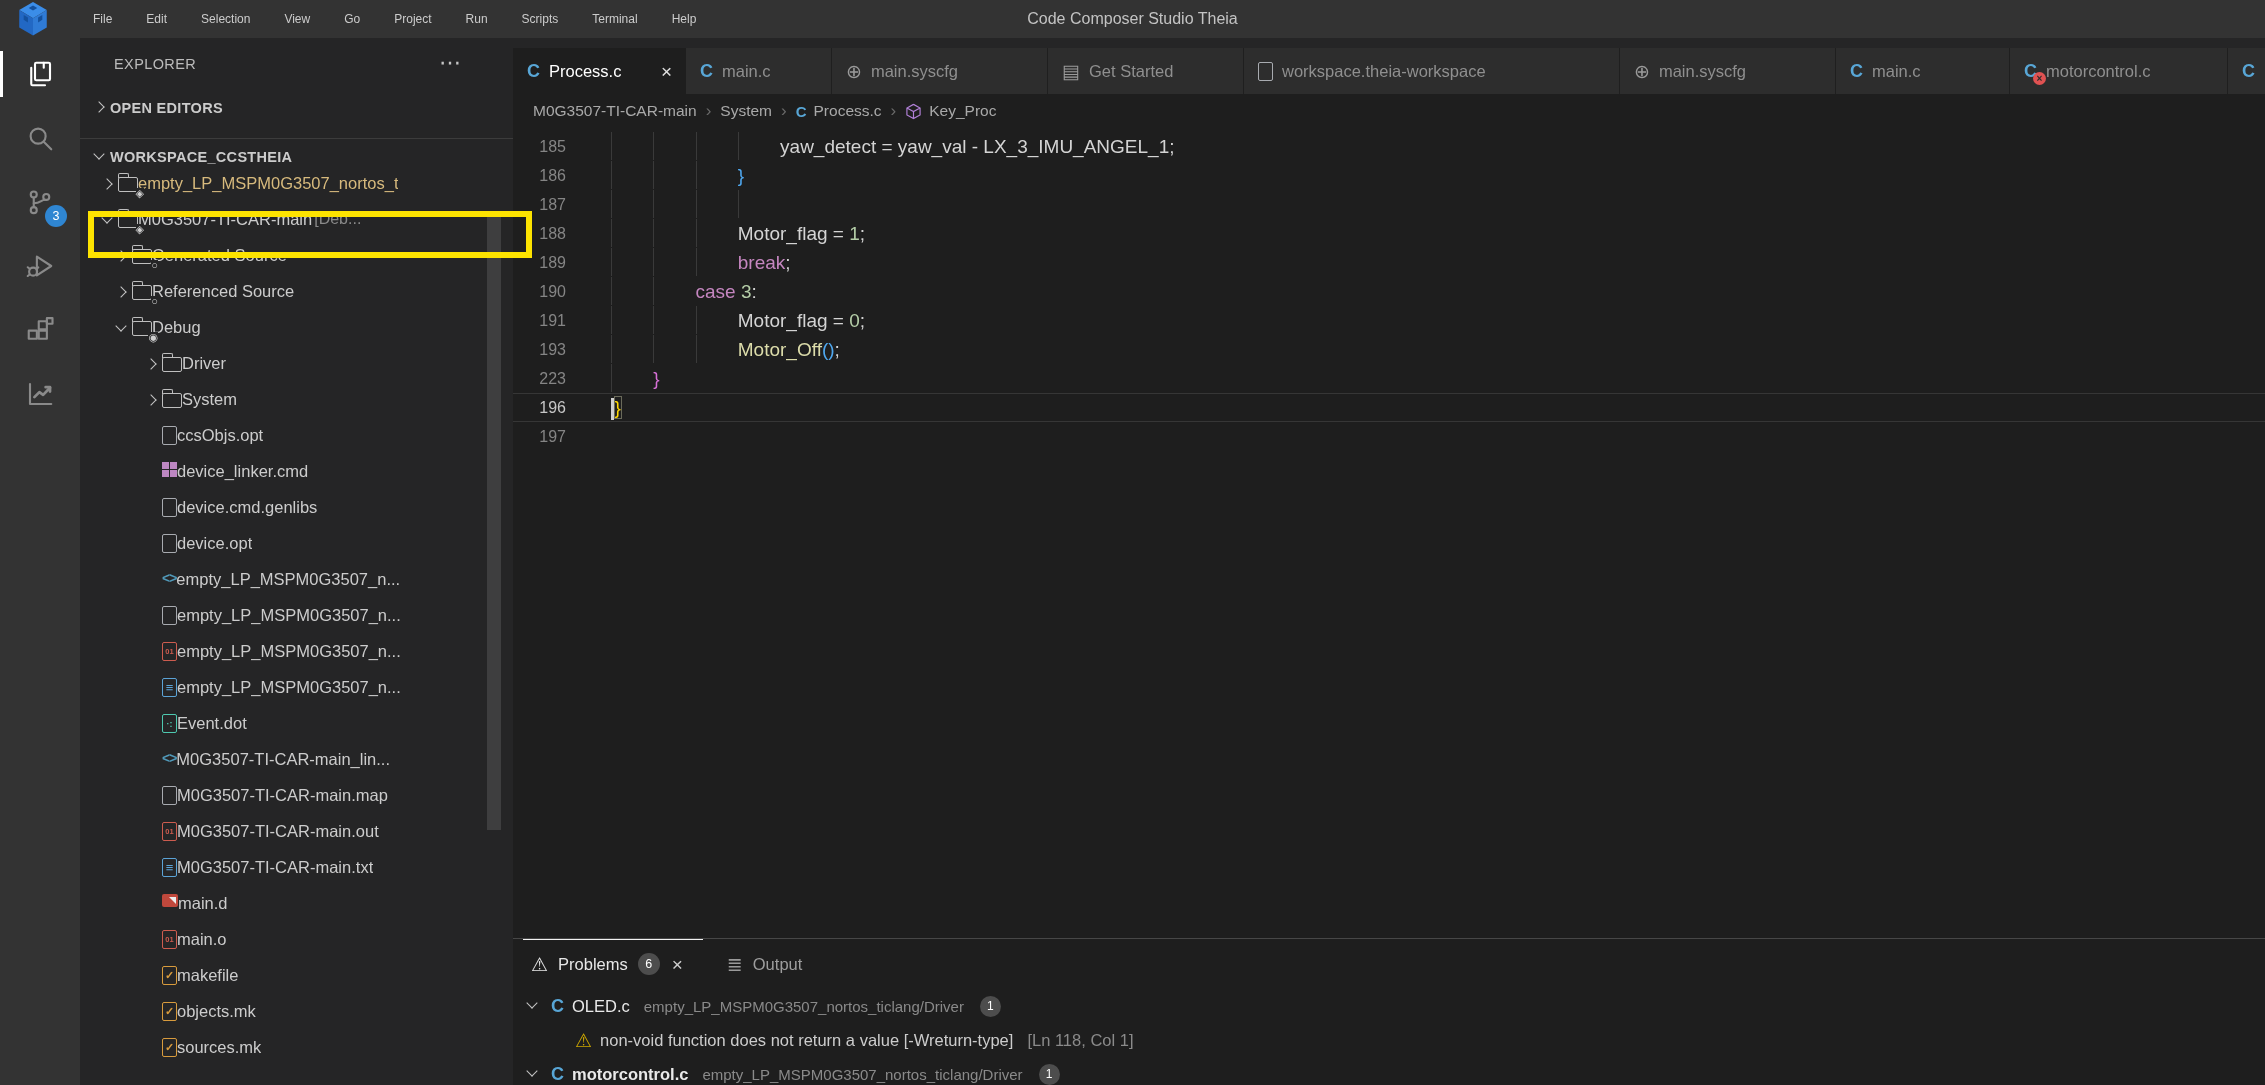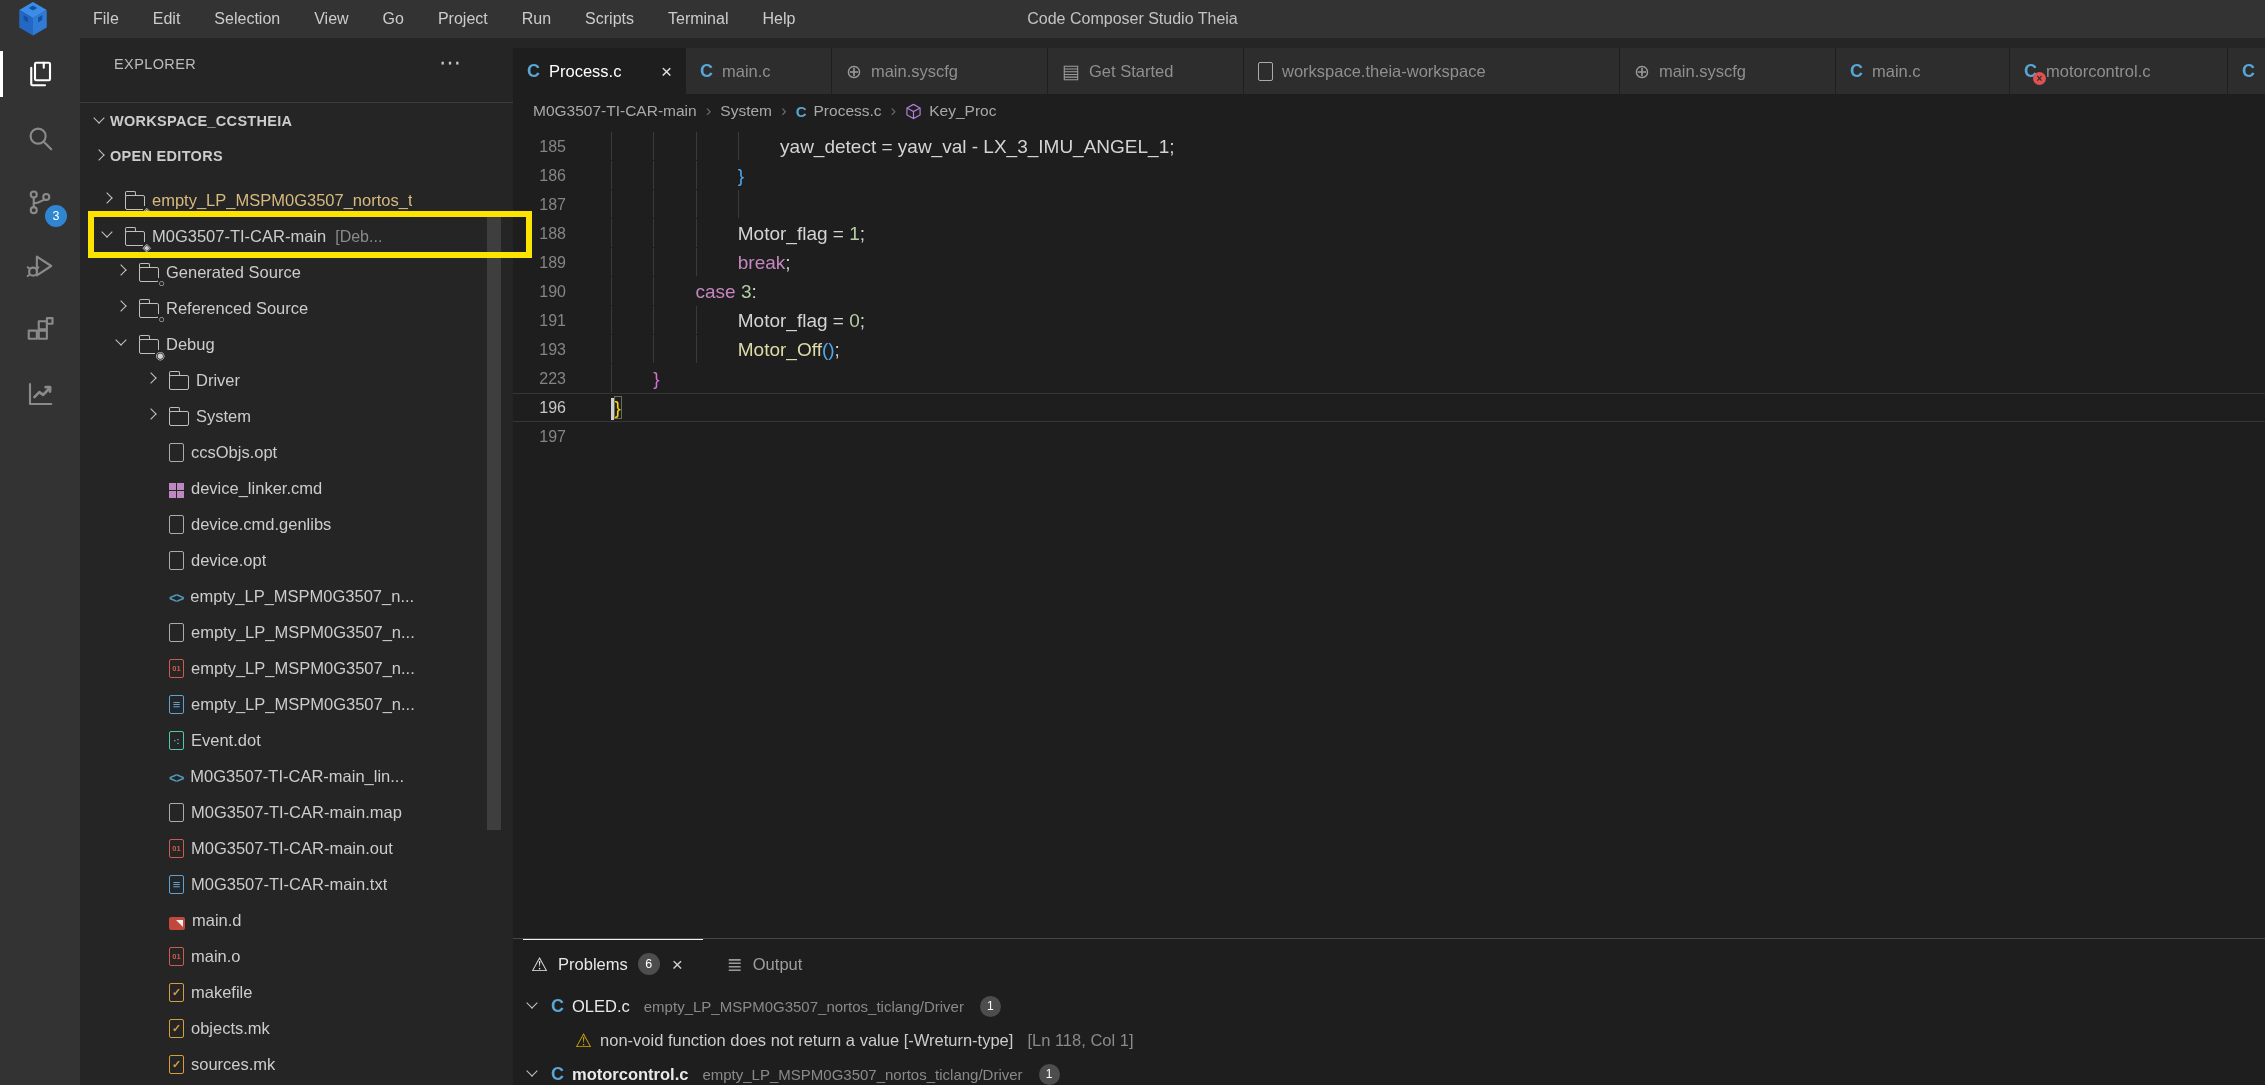"File" .menu-item { font-size: 16px -> 12px }
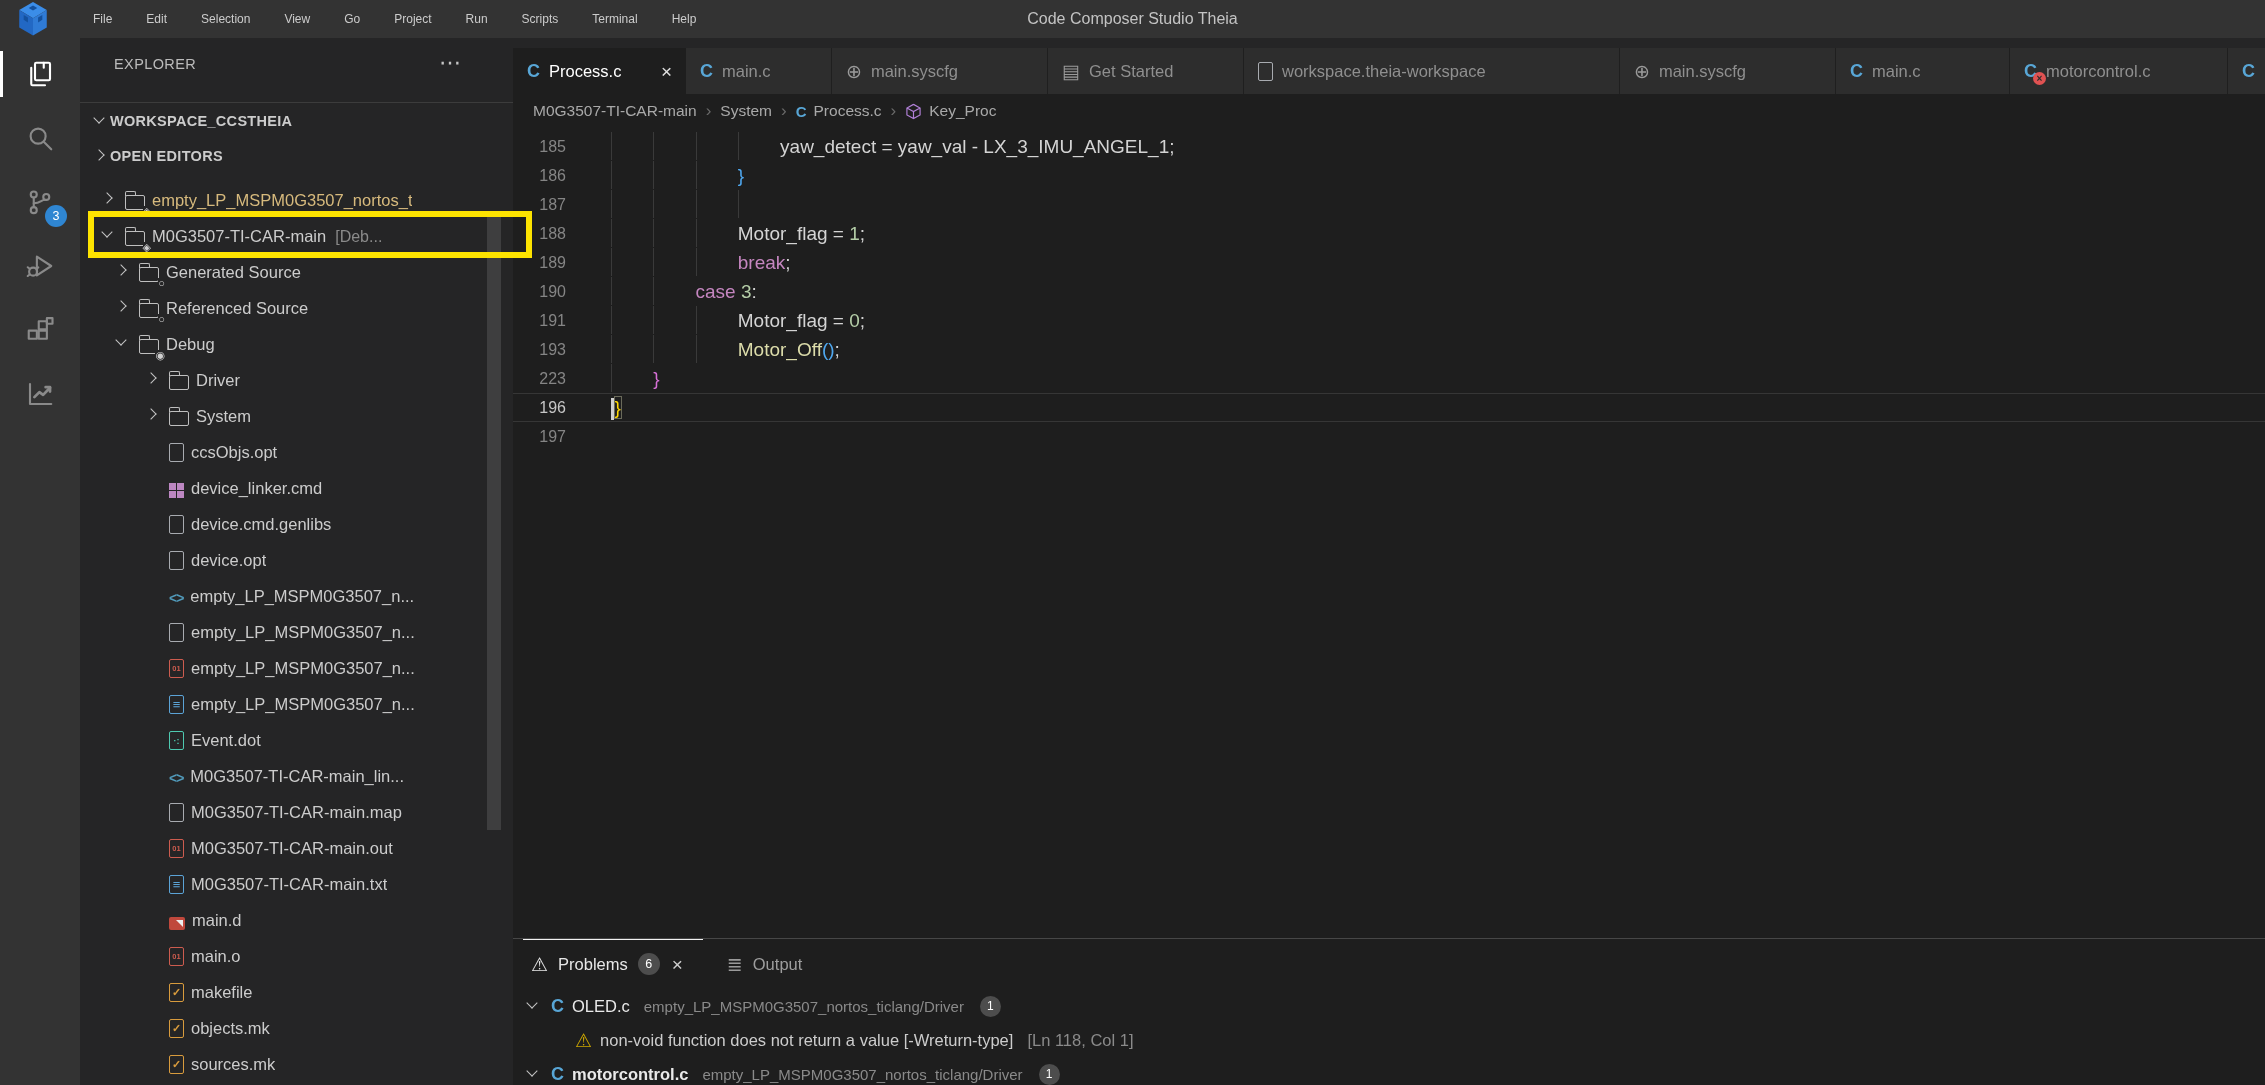"WORKSPACE_CCSTHEIA" div.sb-section { order: before "OPEN EDITORS" -> after "OPEN EDITORS" }
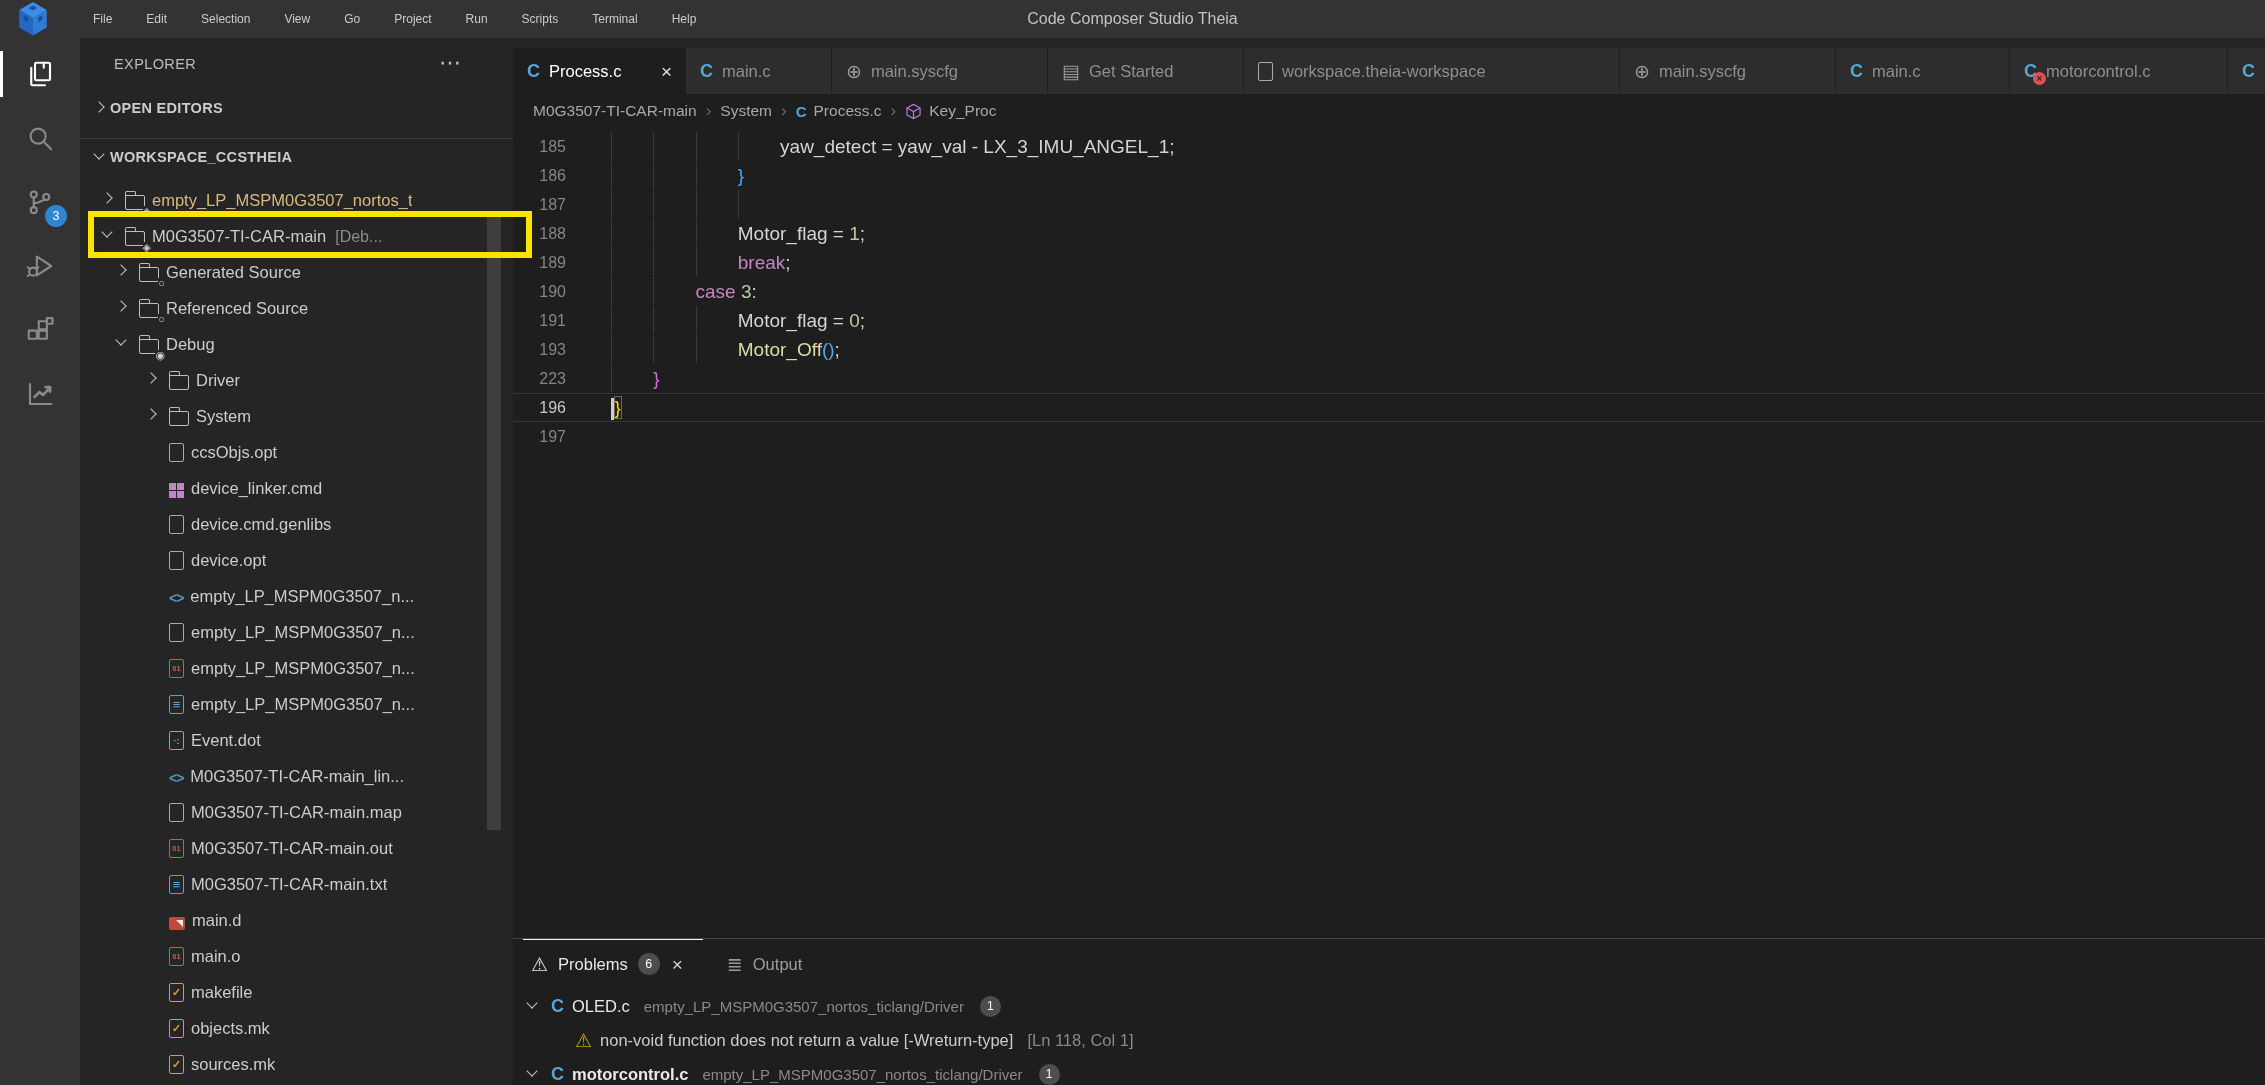"empty_LP_MSPM0G3507_nortos_t" .row { align-items: flex-end -> flex-start; gap: 7px -> 0 }
